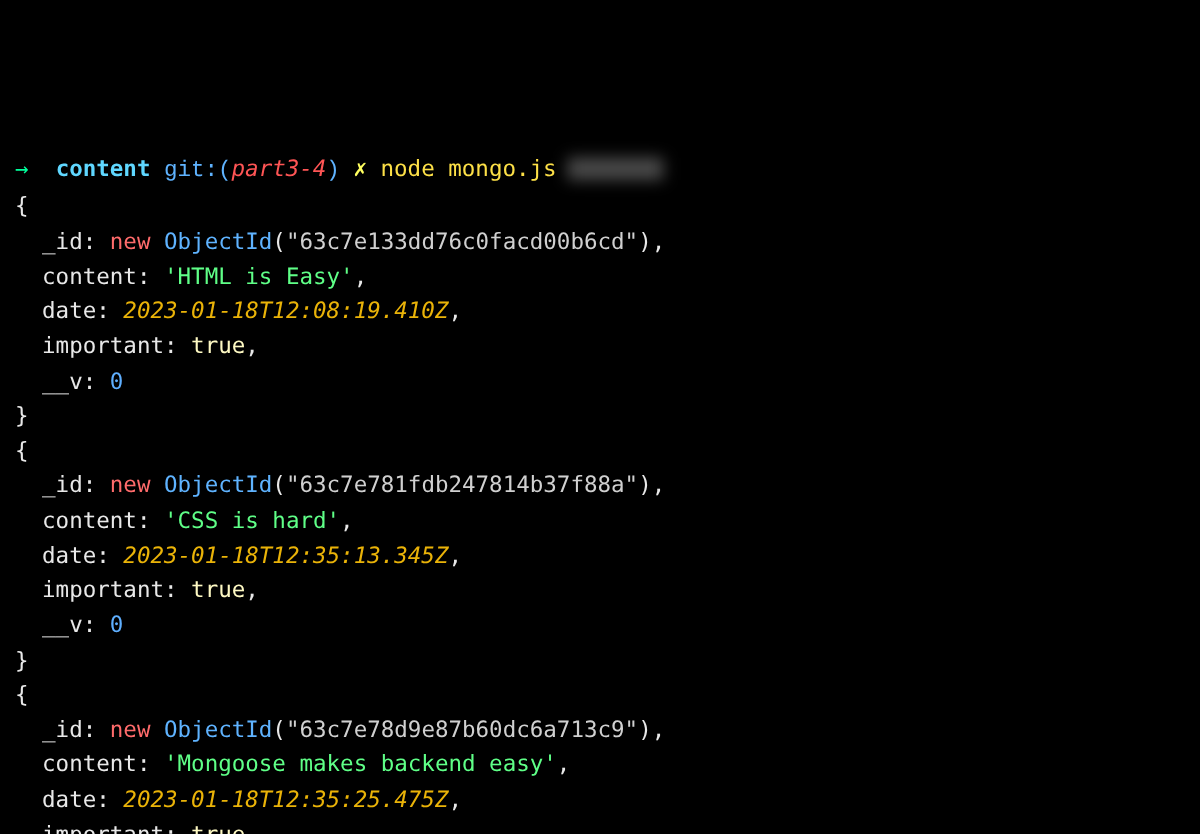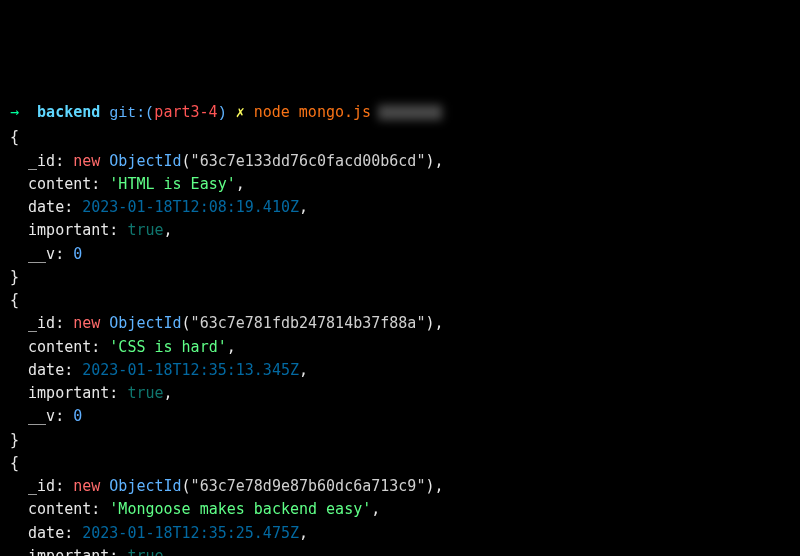"backend" span.dir { text: backend -> content }
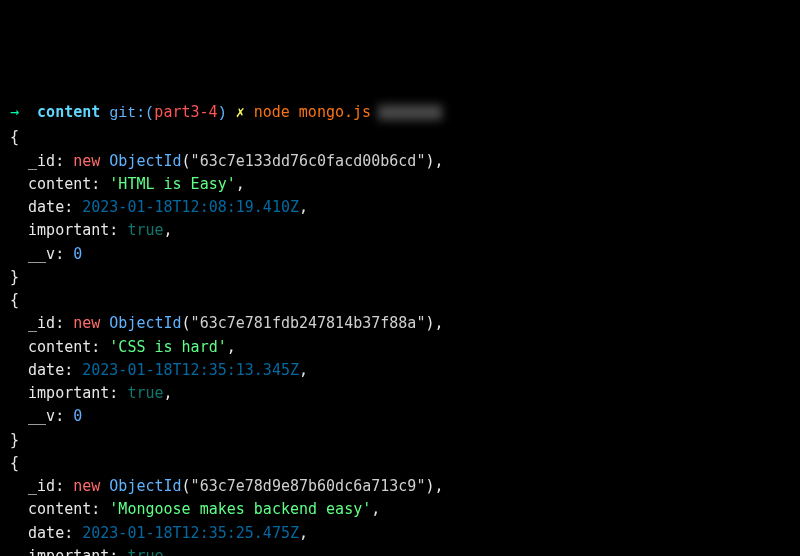"part3-4" .branch { font-style: none -> italic }
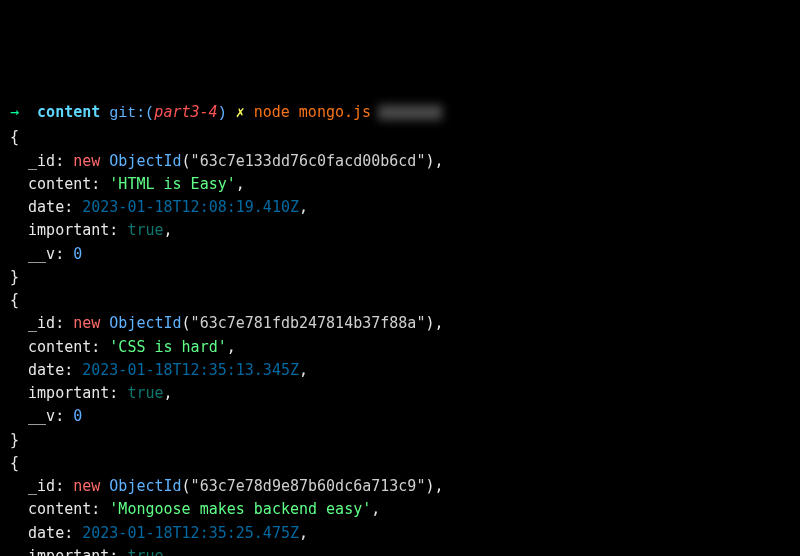"node mongo.js" .cmd { color: #f97316 -> #fde047 }
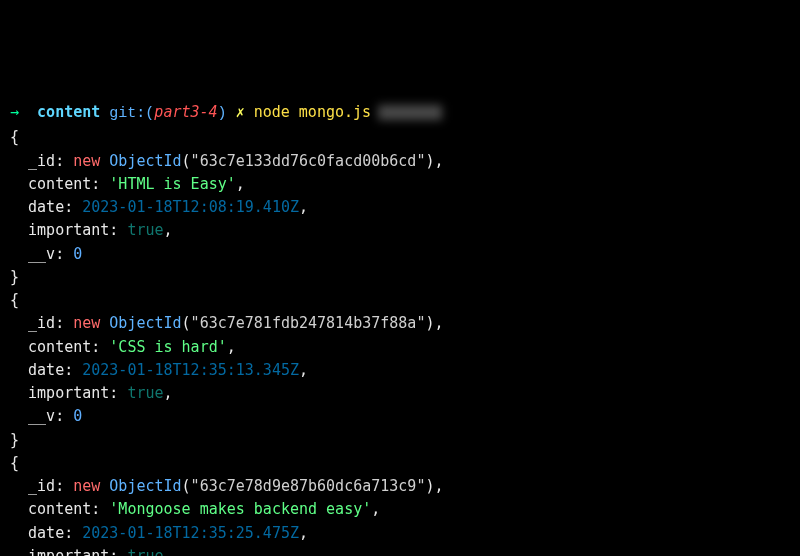"2023-01-18T12:08:19.410Z" .date-purple { color: #0369a1 -> #eab308; font-style: none -> italic }
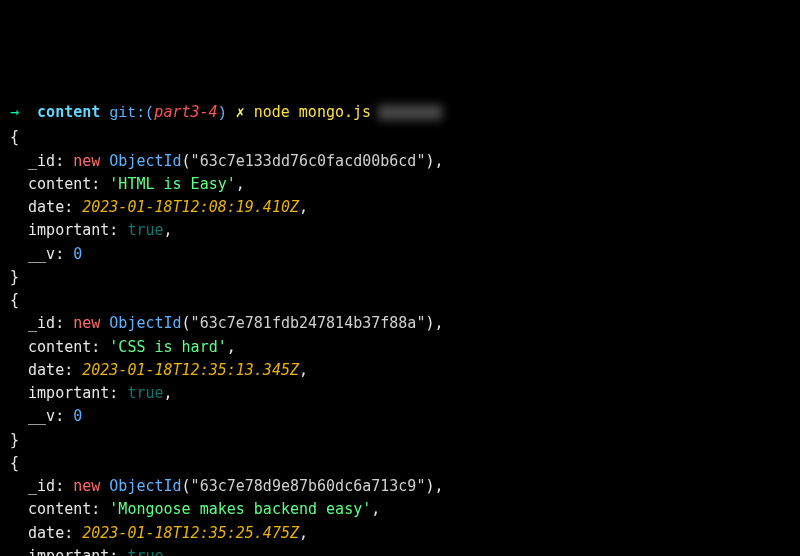"true" .bool-orange { color: #0f766e -> #fef9c3 }
